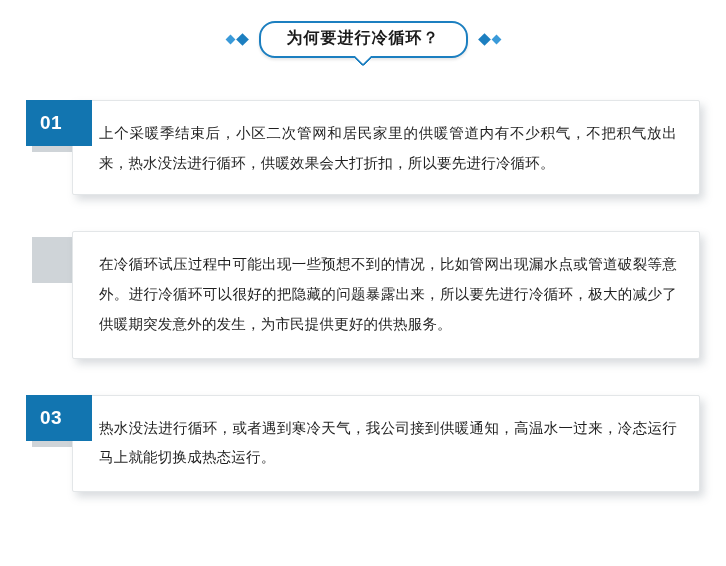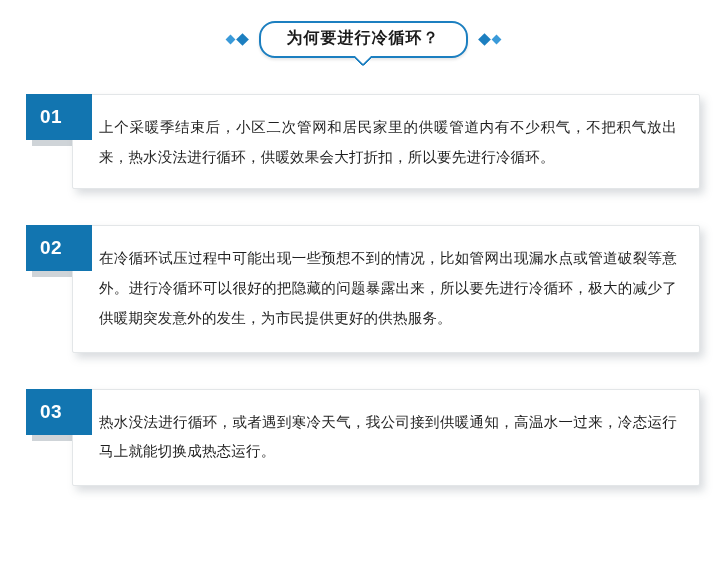"上个采暖季结束后，小区二次管网和居民家里的供暖管道内有不少积气，不把积气放出来，" .item-body { margin-top: 10px -> 16px }
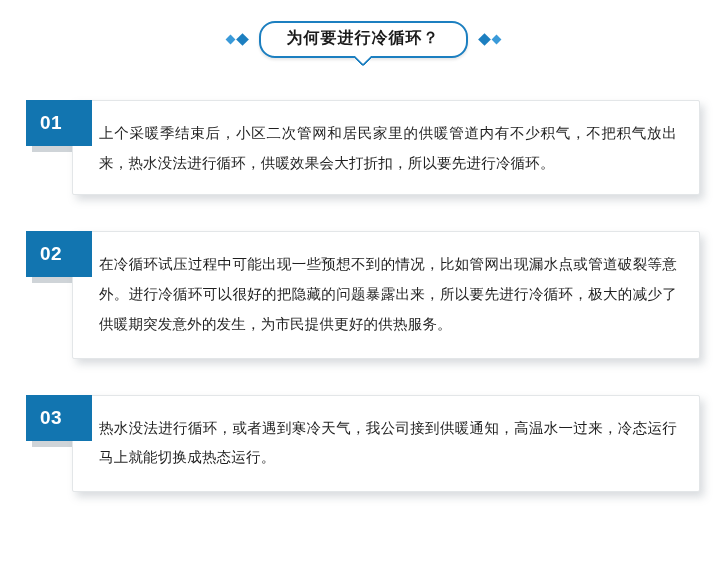"02" div.item-num { html: <div>02</div> -> none }
